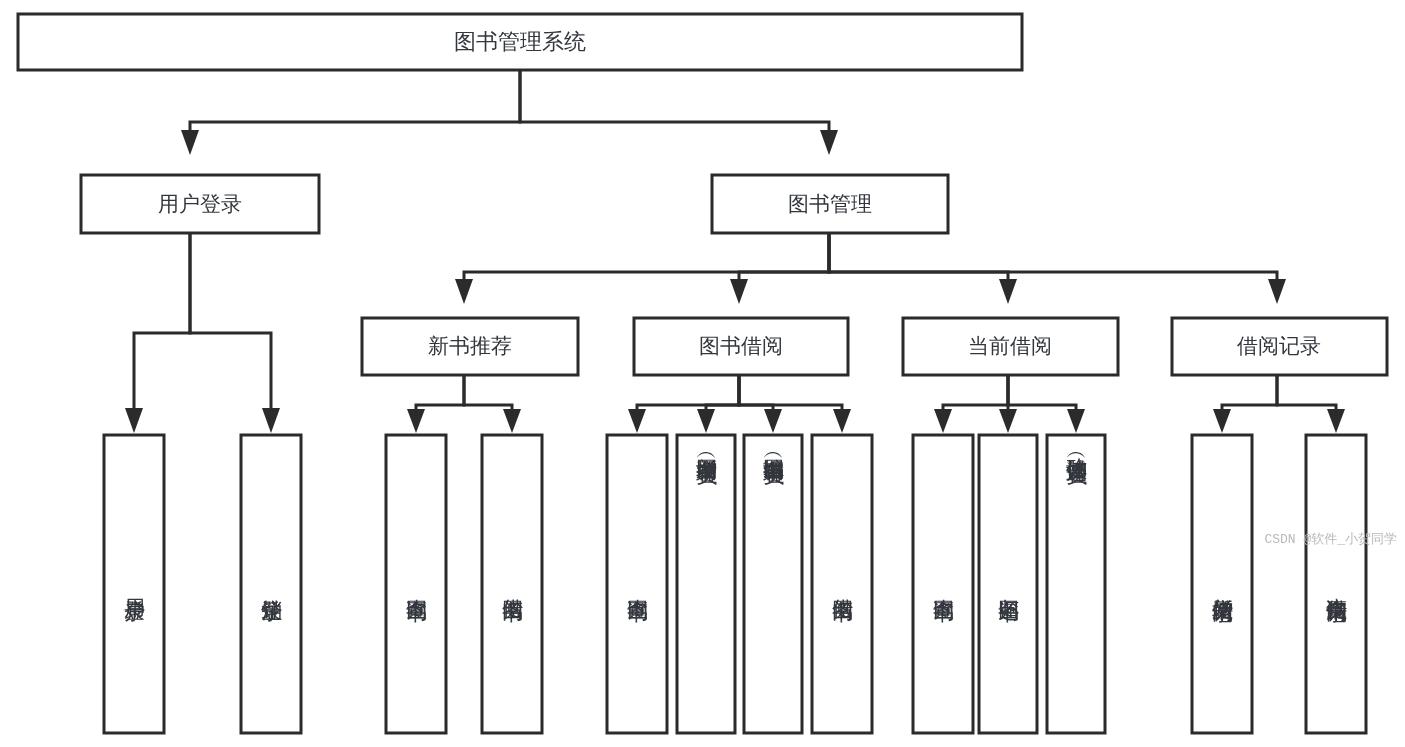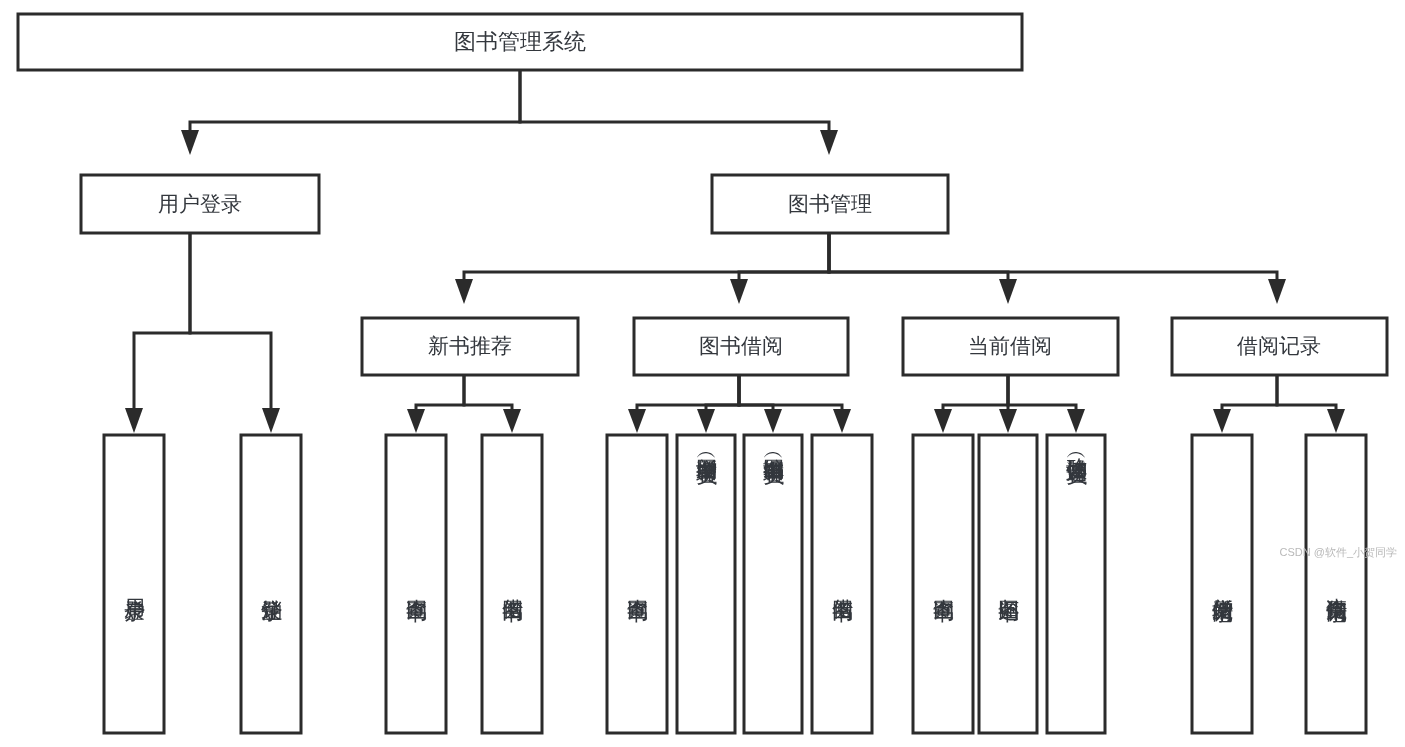"CSDN @软件_小贺同学" #watermark { bottom: 0 -> 12px; font-family: Liberation Sans, sans-serif -> Liberation Mono, monospace; font-size: 11px -> 13px }
